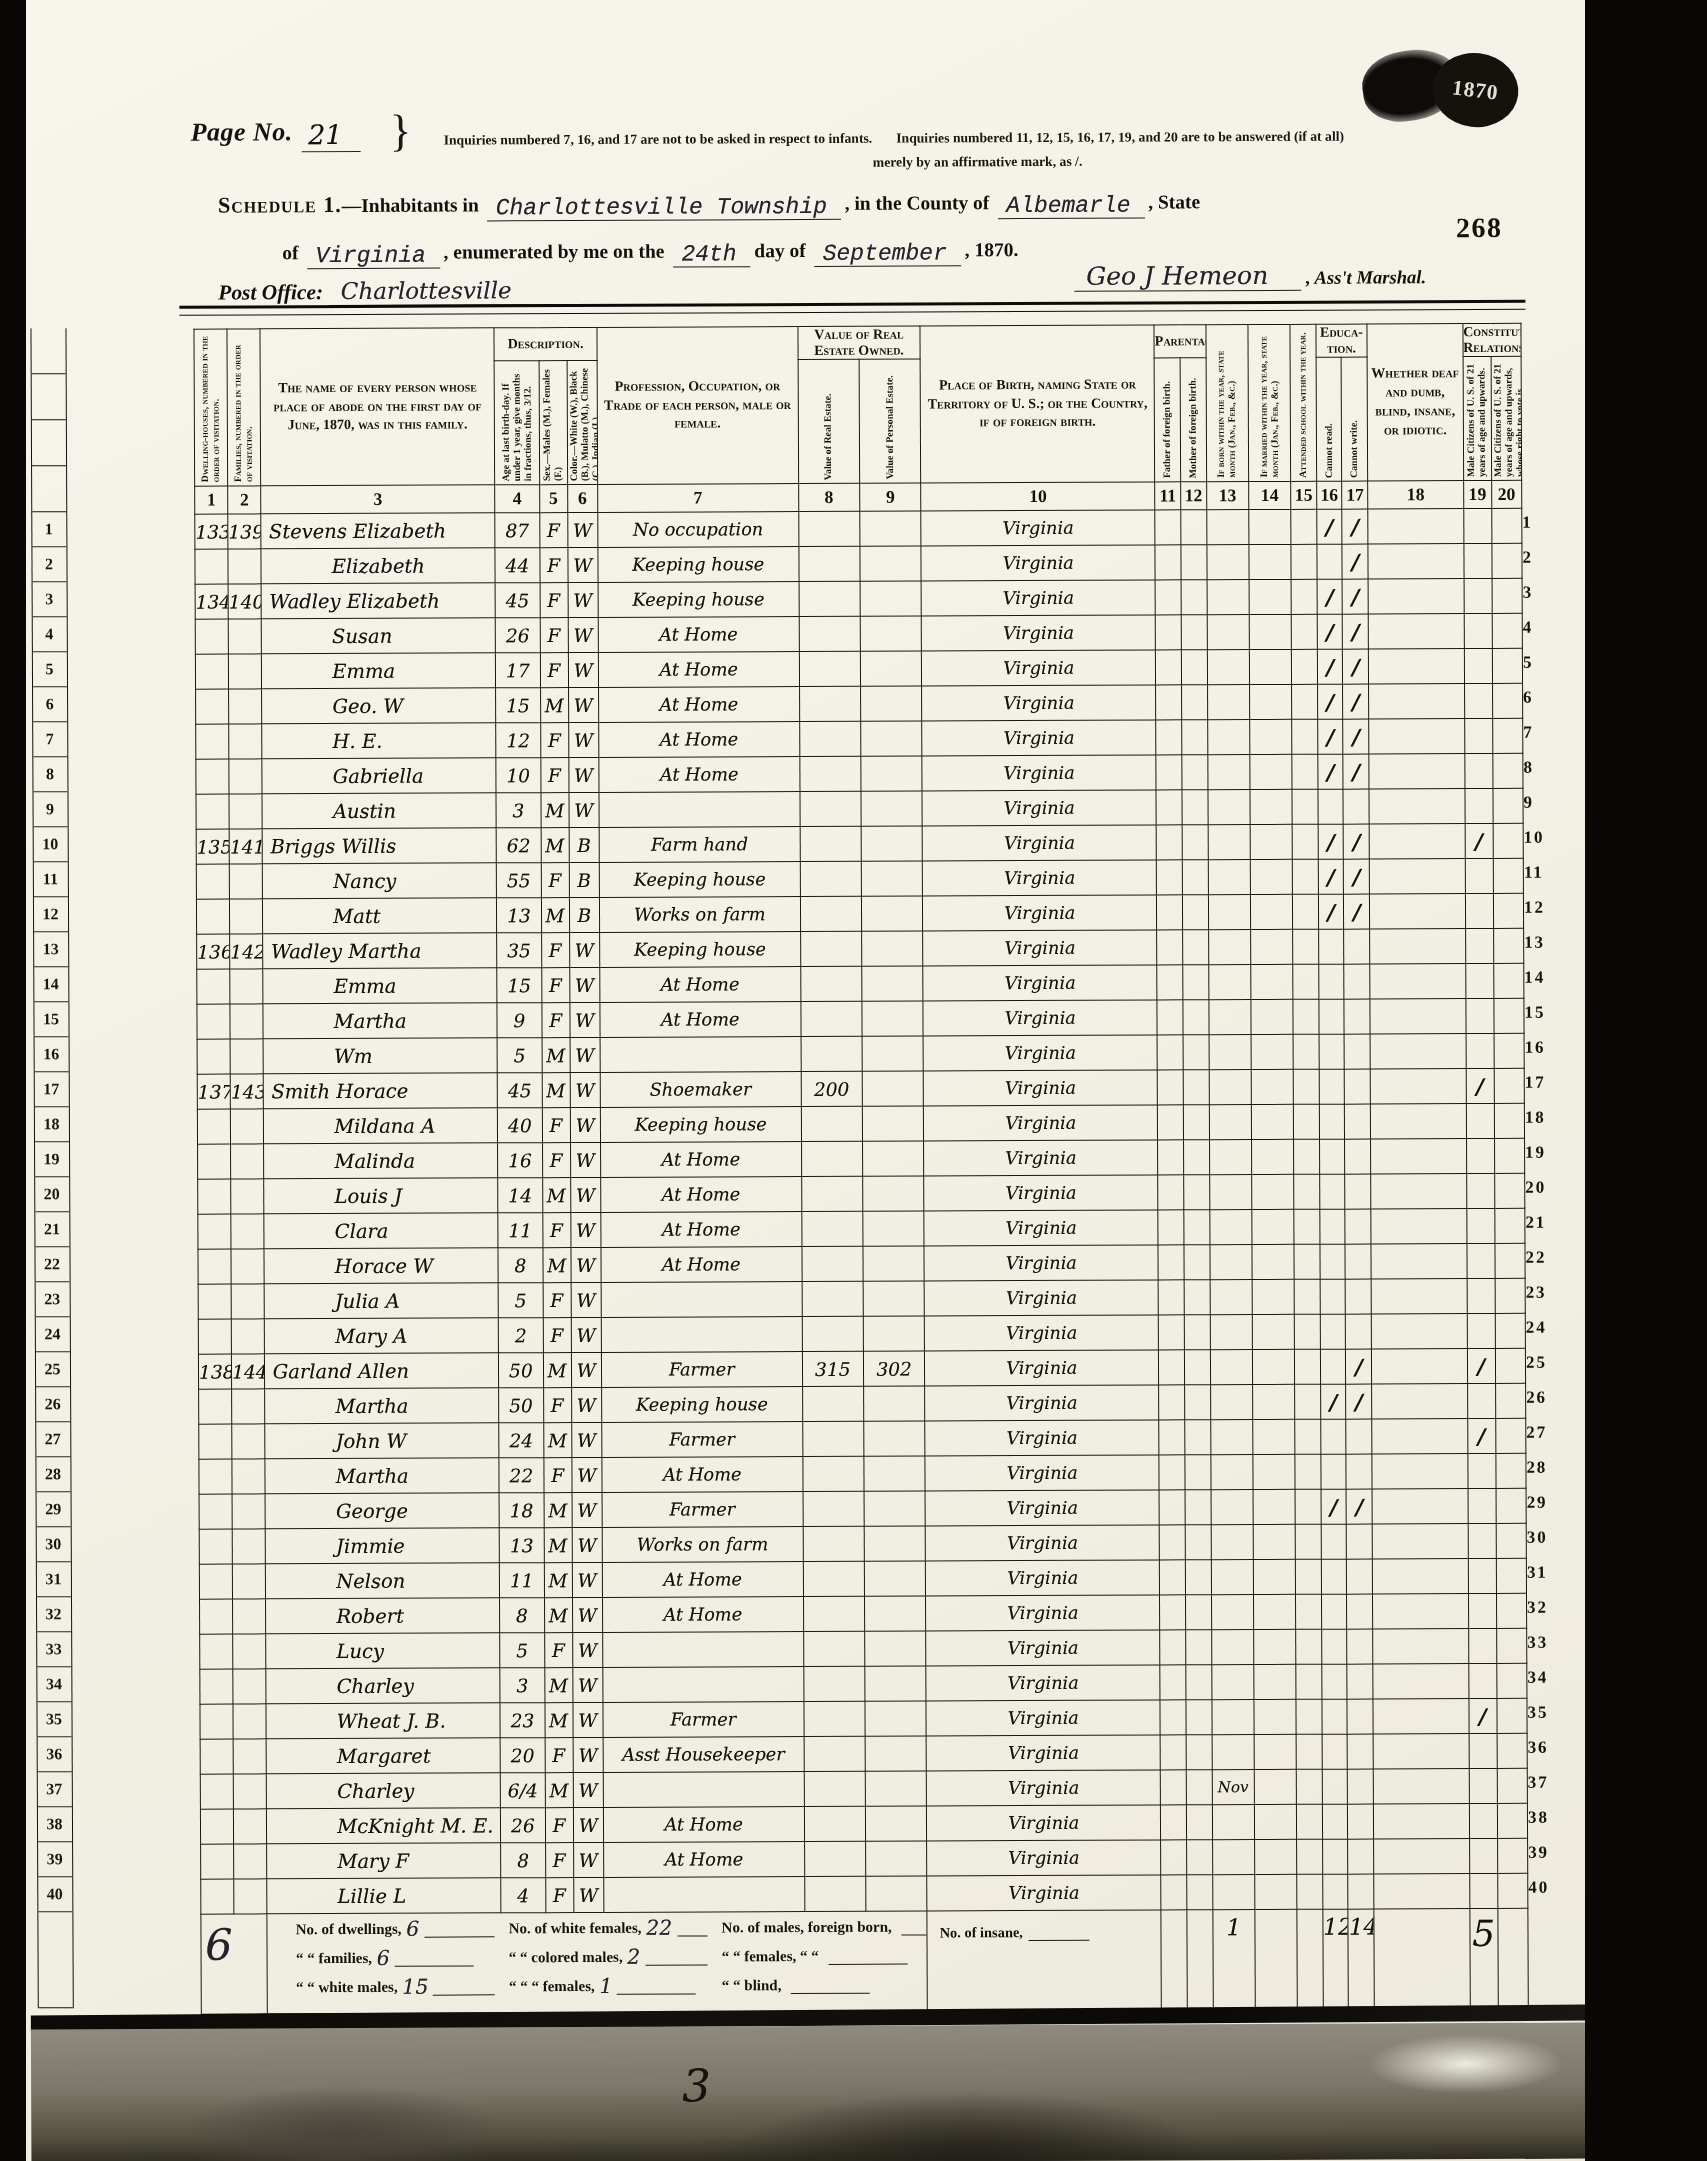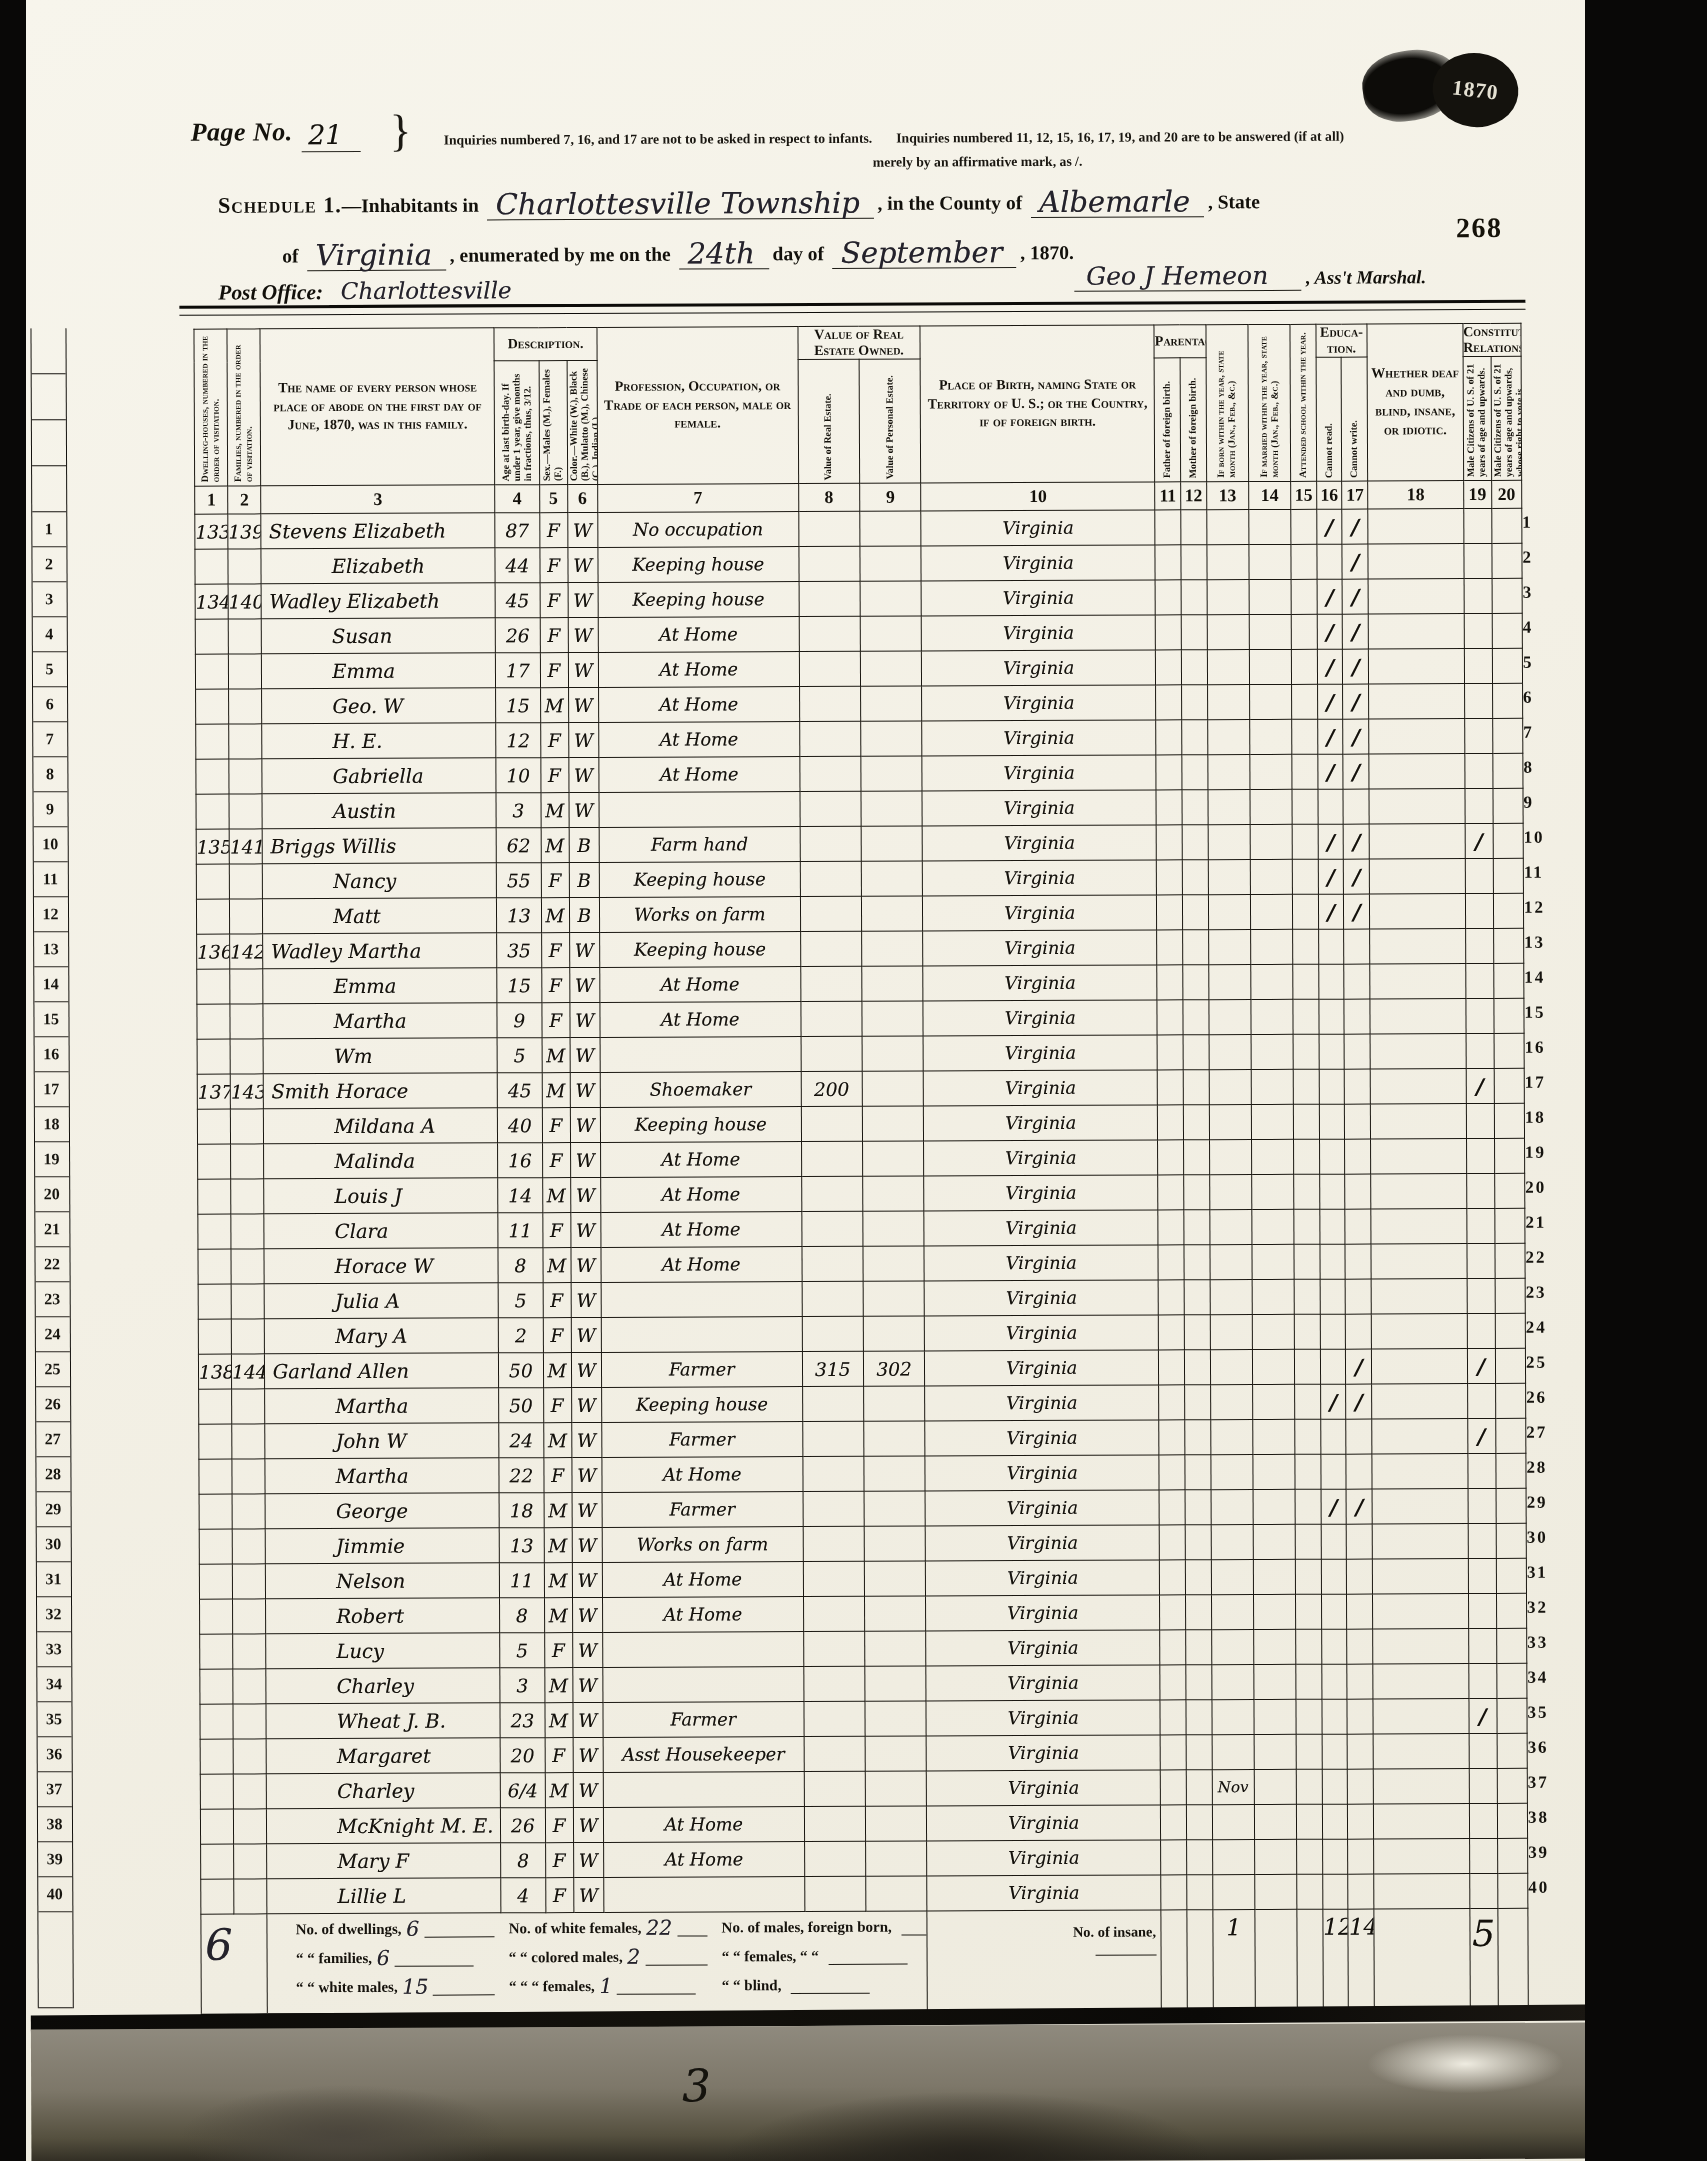"Charlottesville Township" .fill-hw { font-family: none -> Liberation Mono, monospace; font-size: 29px -> 23px }
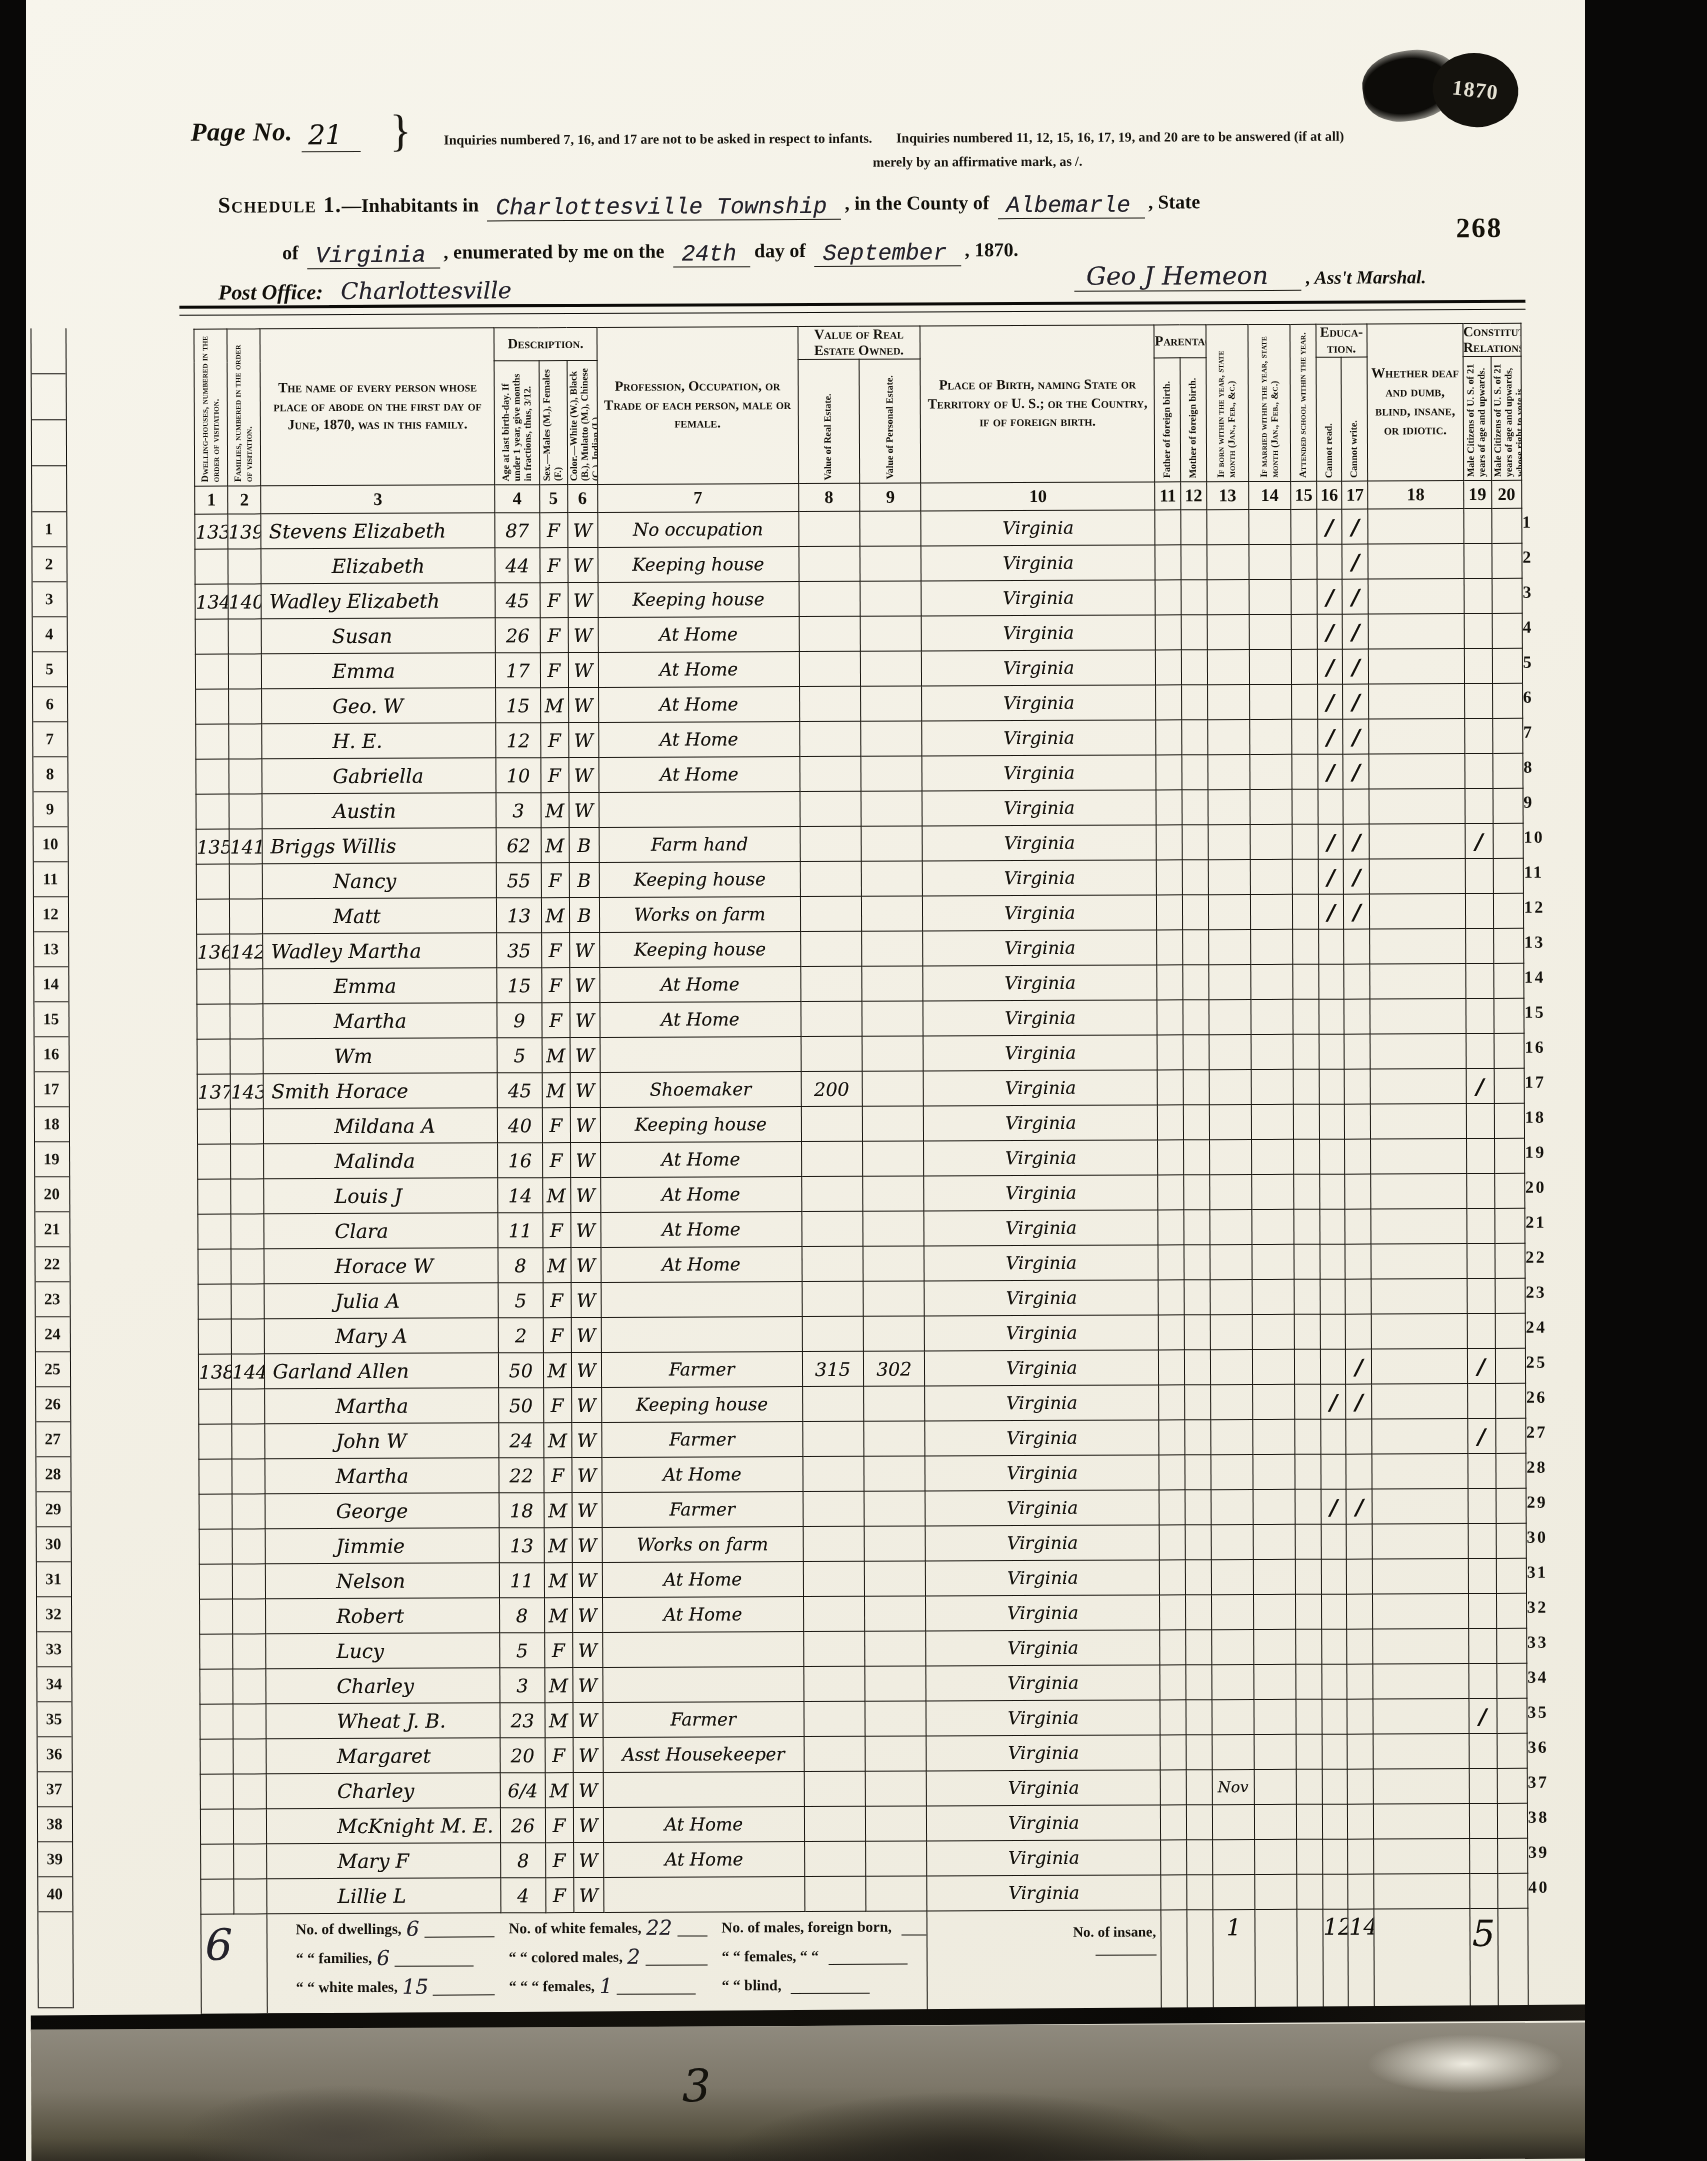"No. of insane," .insane-inner { flex-direction: column -> none }
